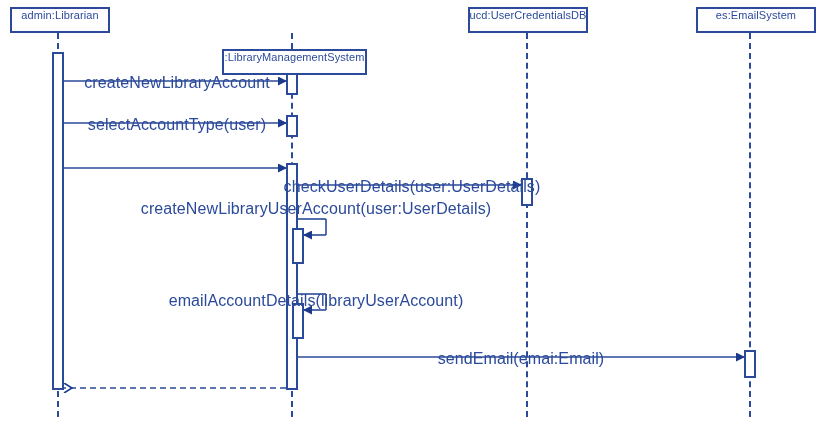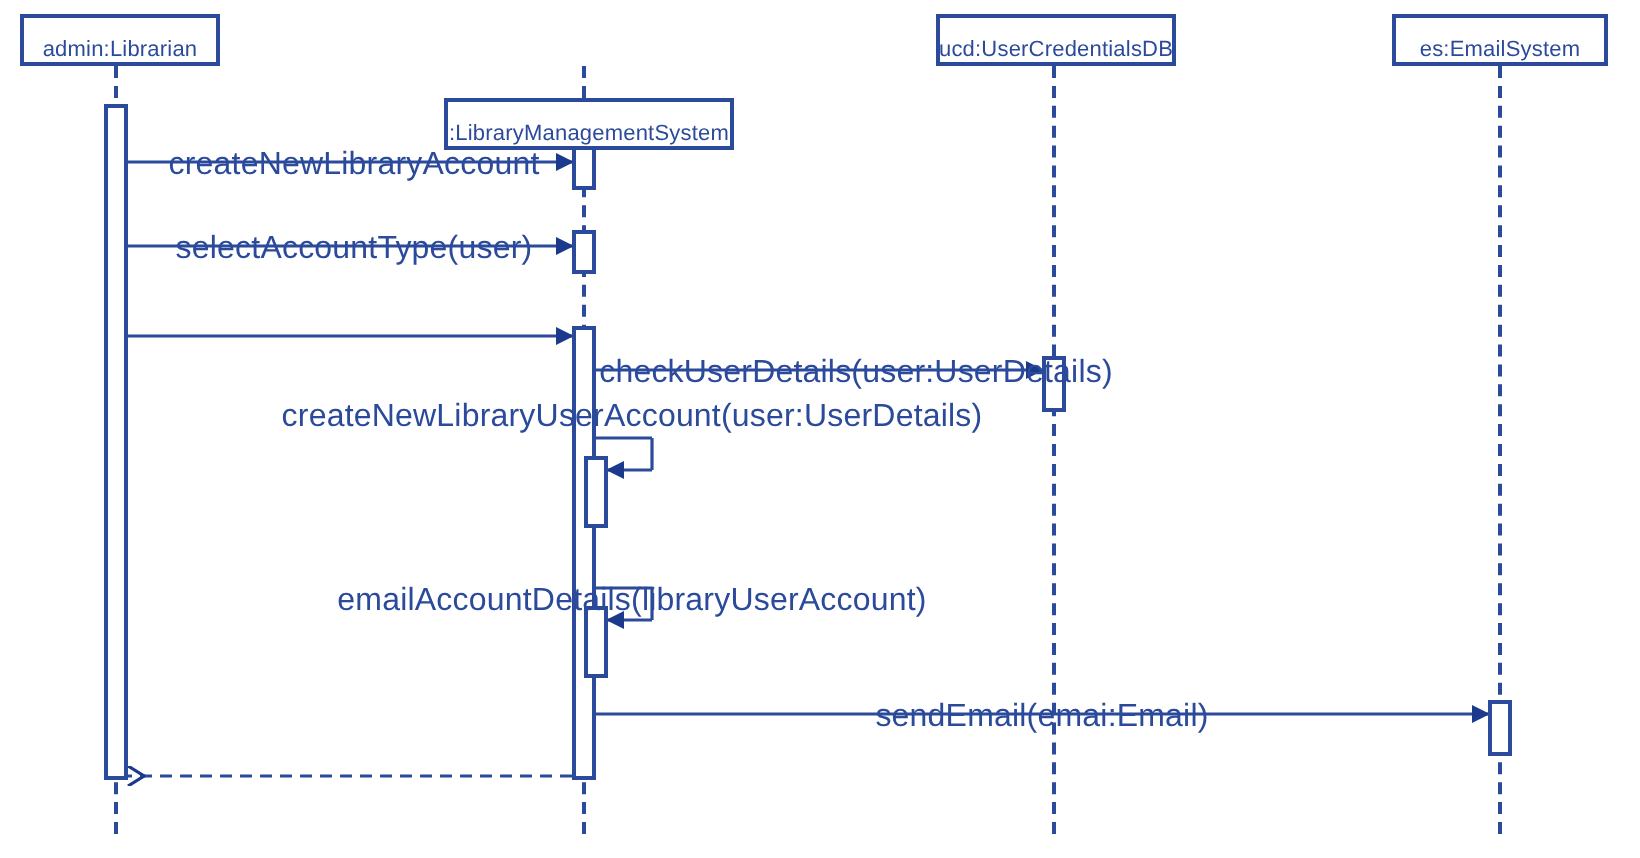"admin:Librarian" .lifeline-box { align-items: flex-end -> flex-start }
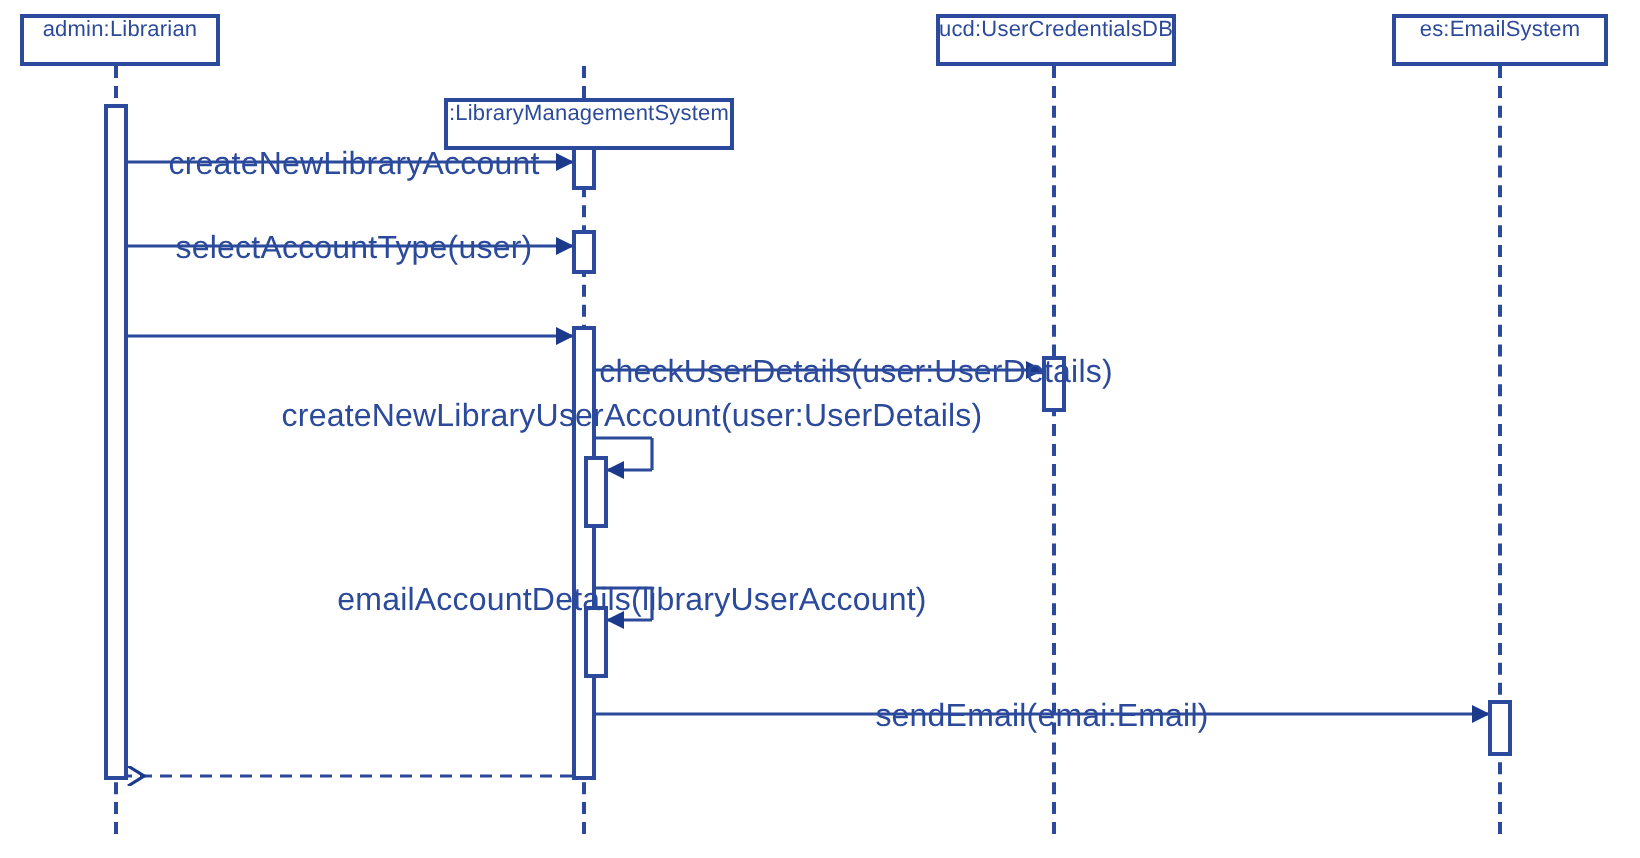"es:EmailSystem" div.lifeline-box { width: 108px -> 120px }
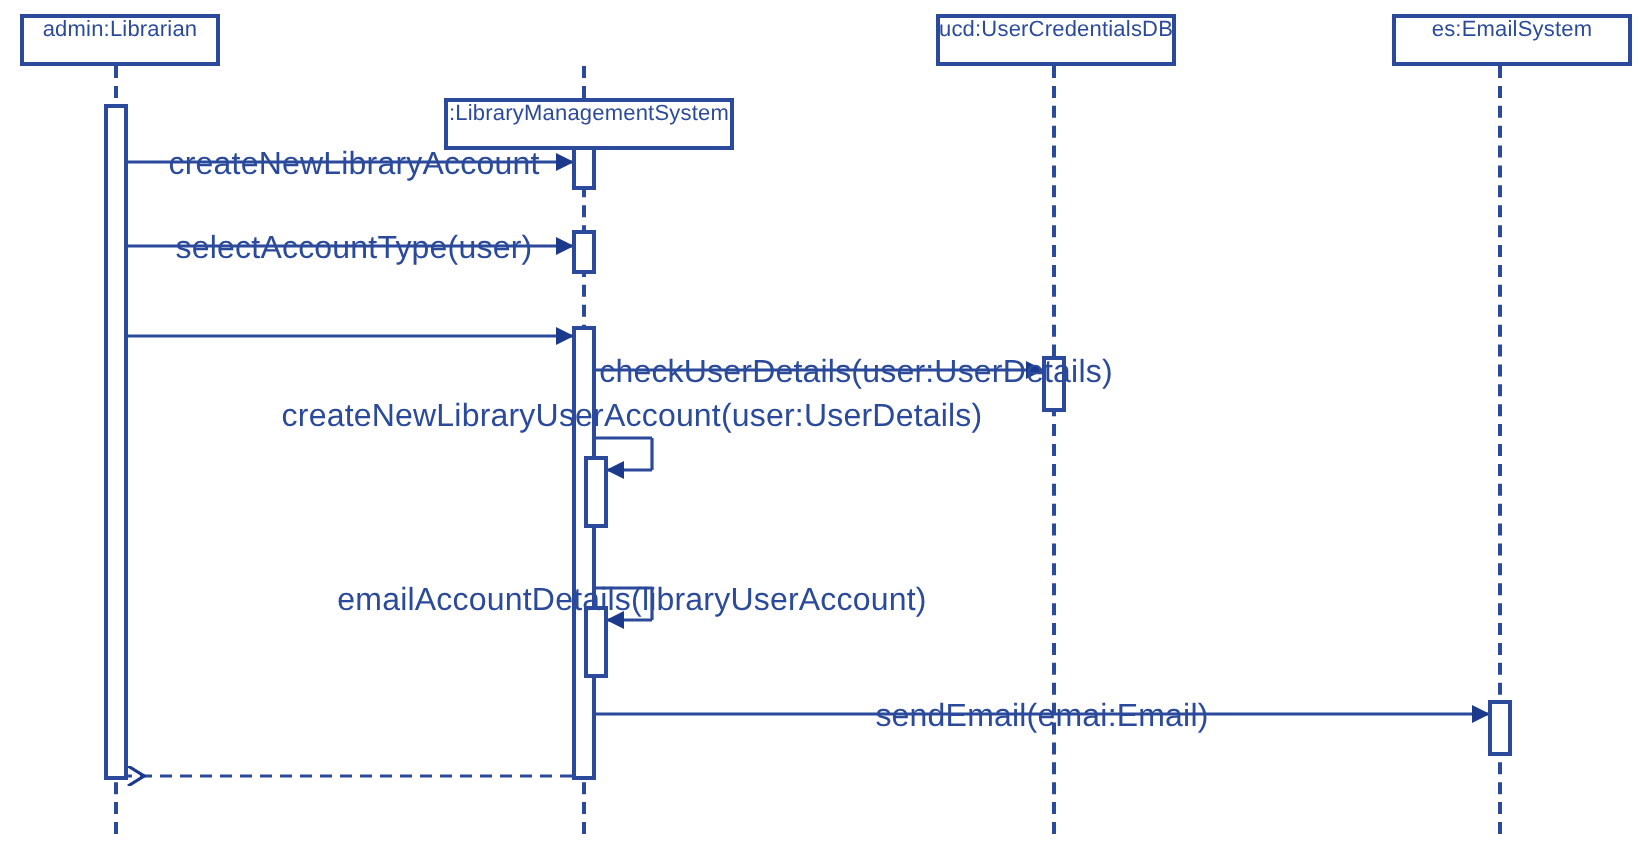"checkUserDetails(user:UserDetails)" div.msg-label { margin-left: 16px -> none }
